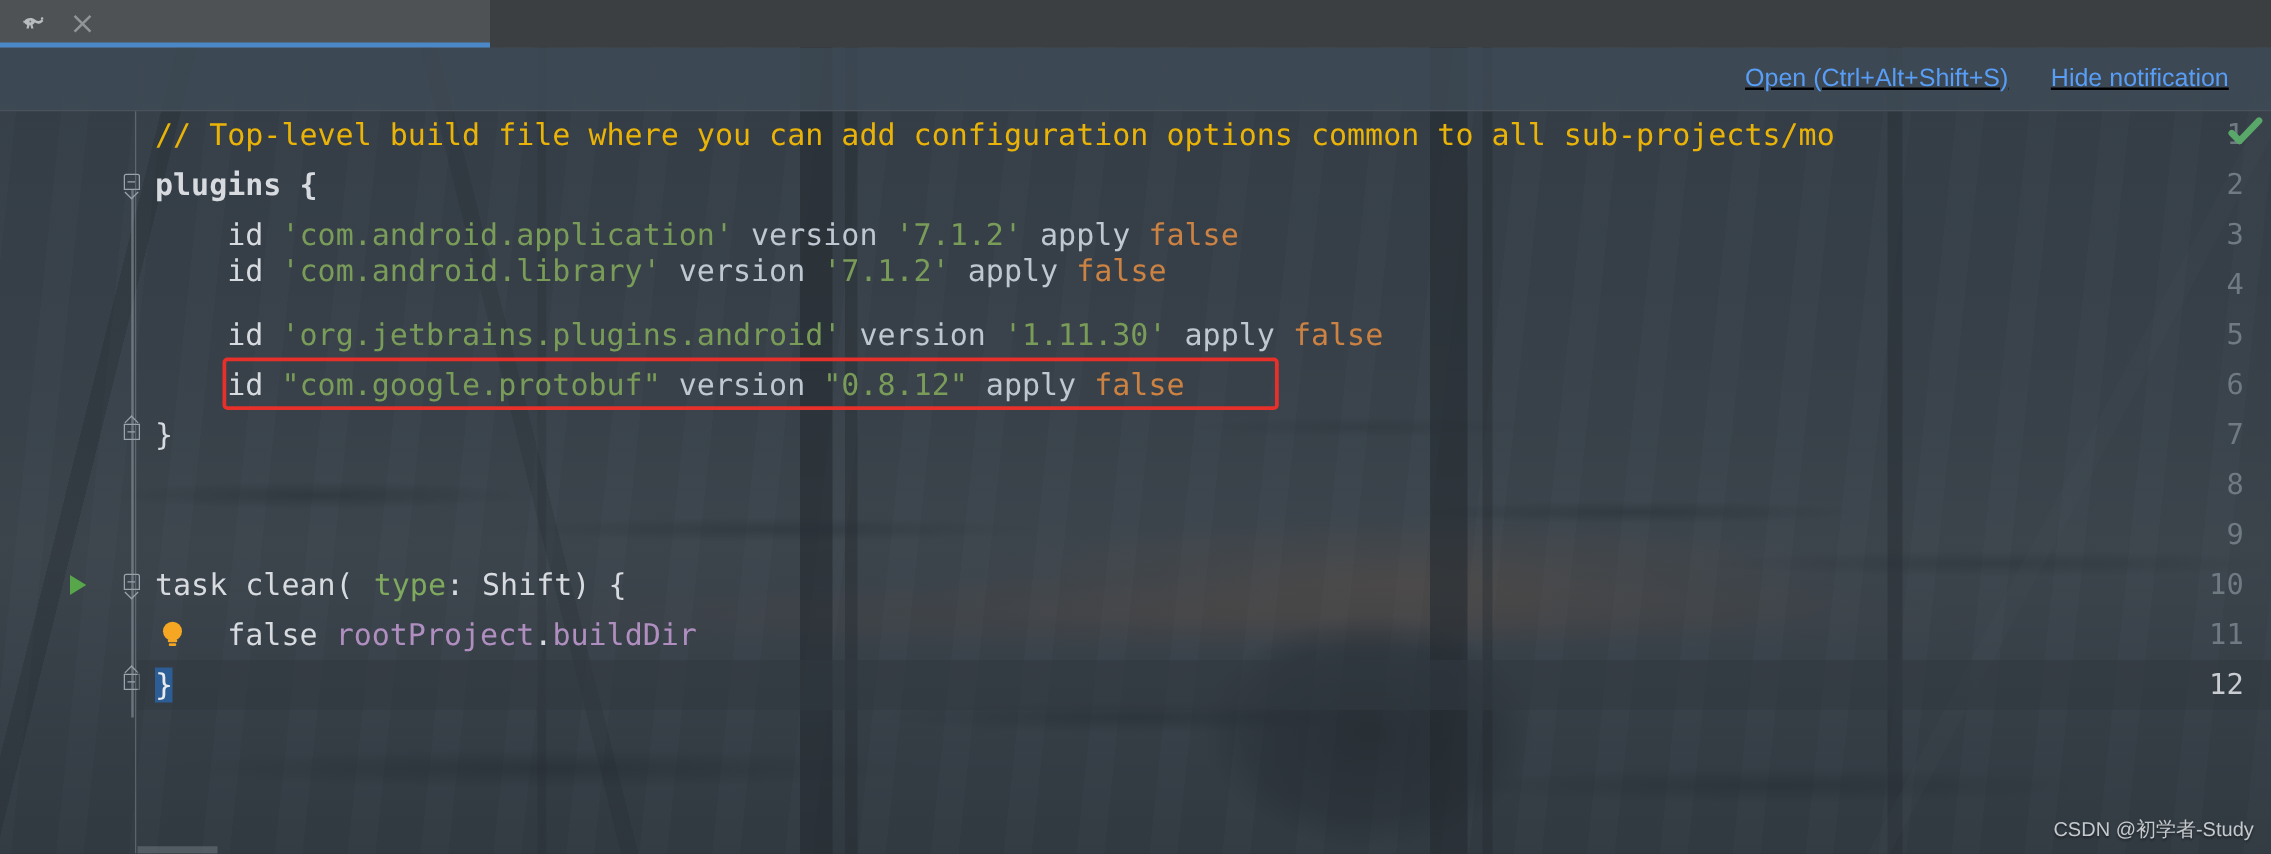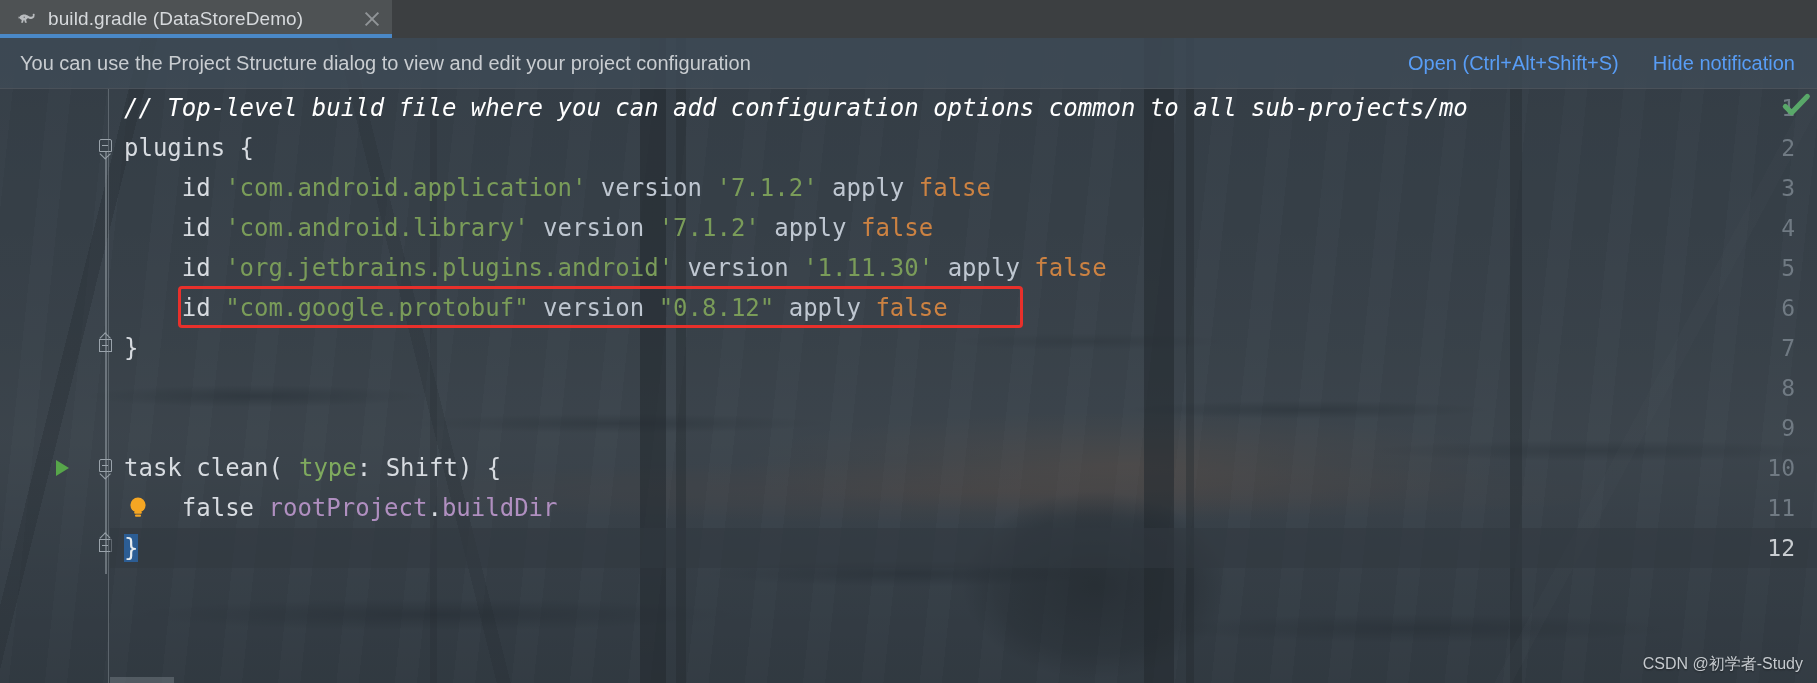"build.gradle (DataStoreDemo)" span.tab-label { html: <span>build.gradle (DataStoreDemo)</span> -> none }
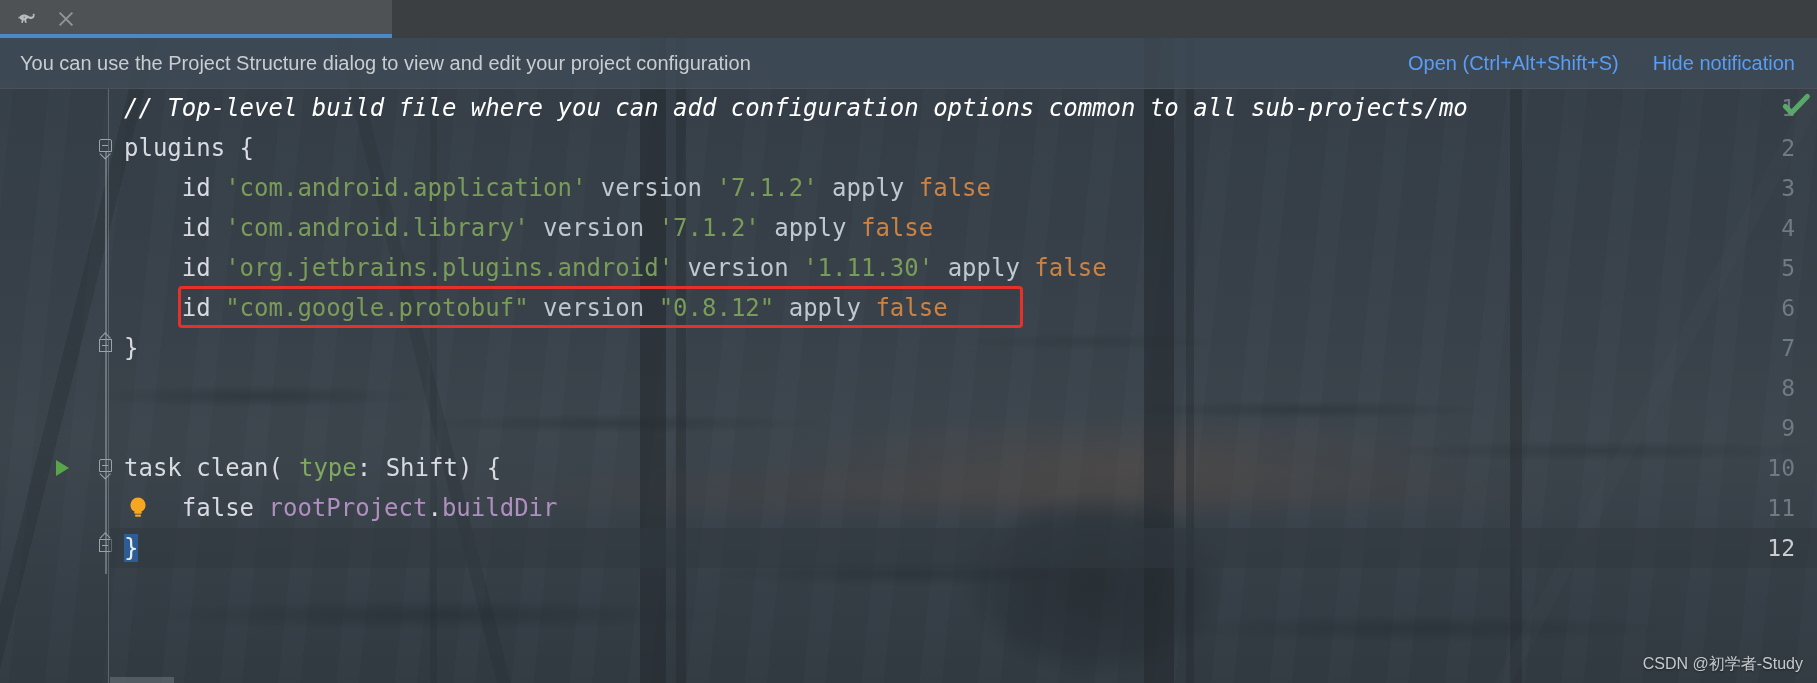"You can use the Project" span.notif-text { html: <span>You can use the Project Structure dialog to view and edit your project configuration</span> -> none }
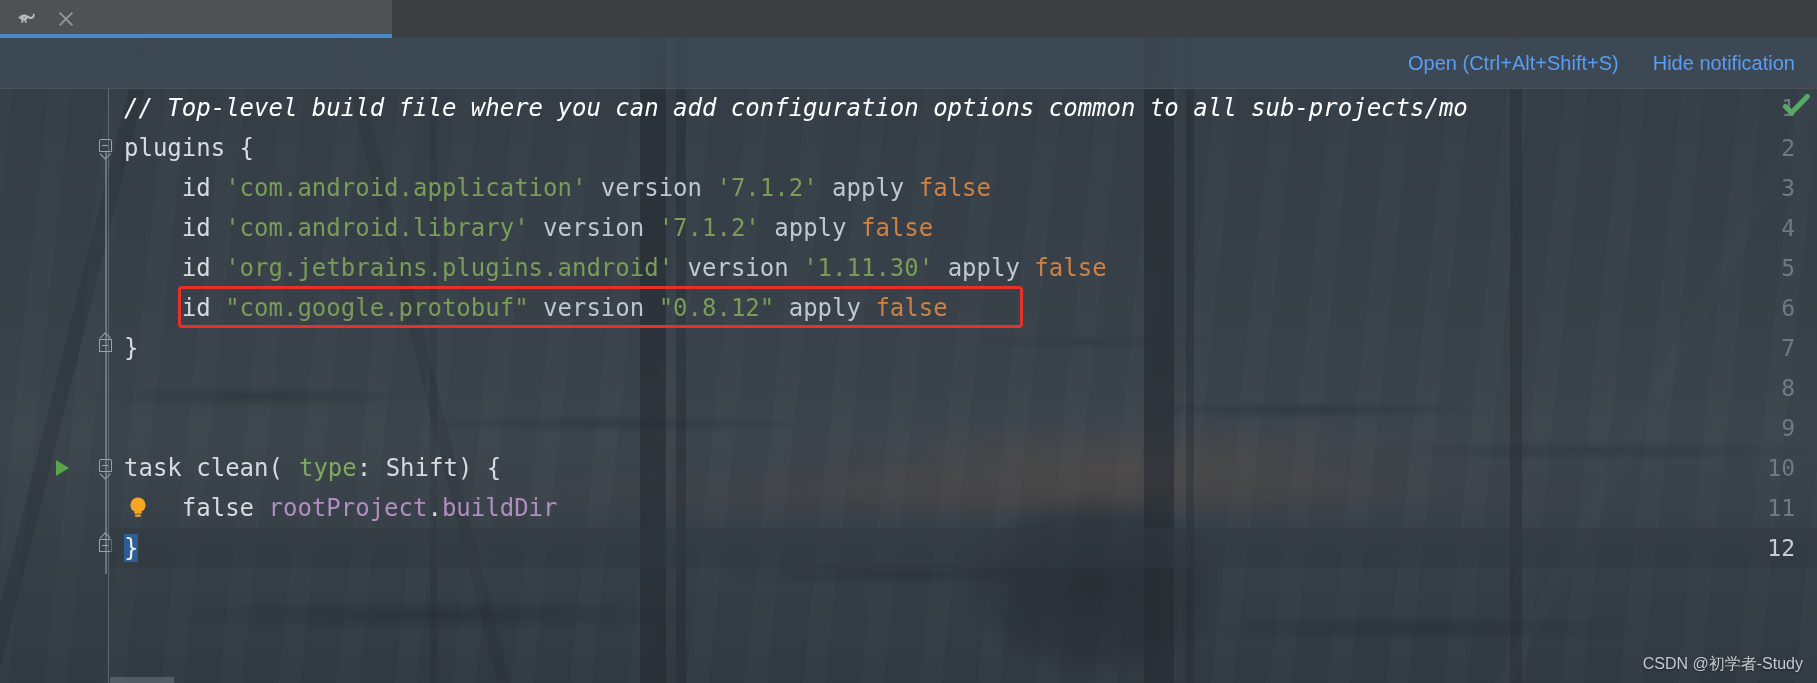"Open (Ctrl+Alt+Shift+S)" .notif-links { padding-right: 22px -> 34px; text-decoration: none -> underline }
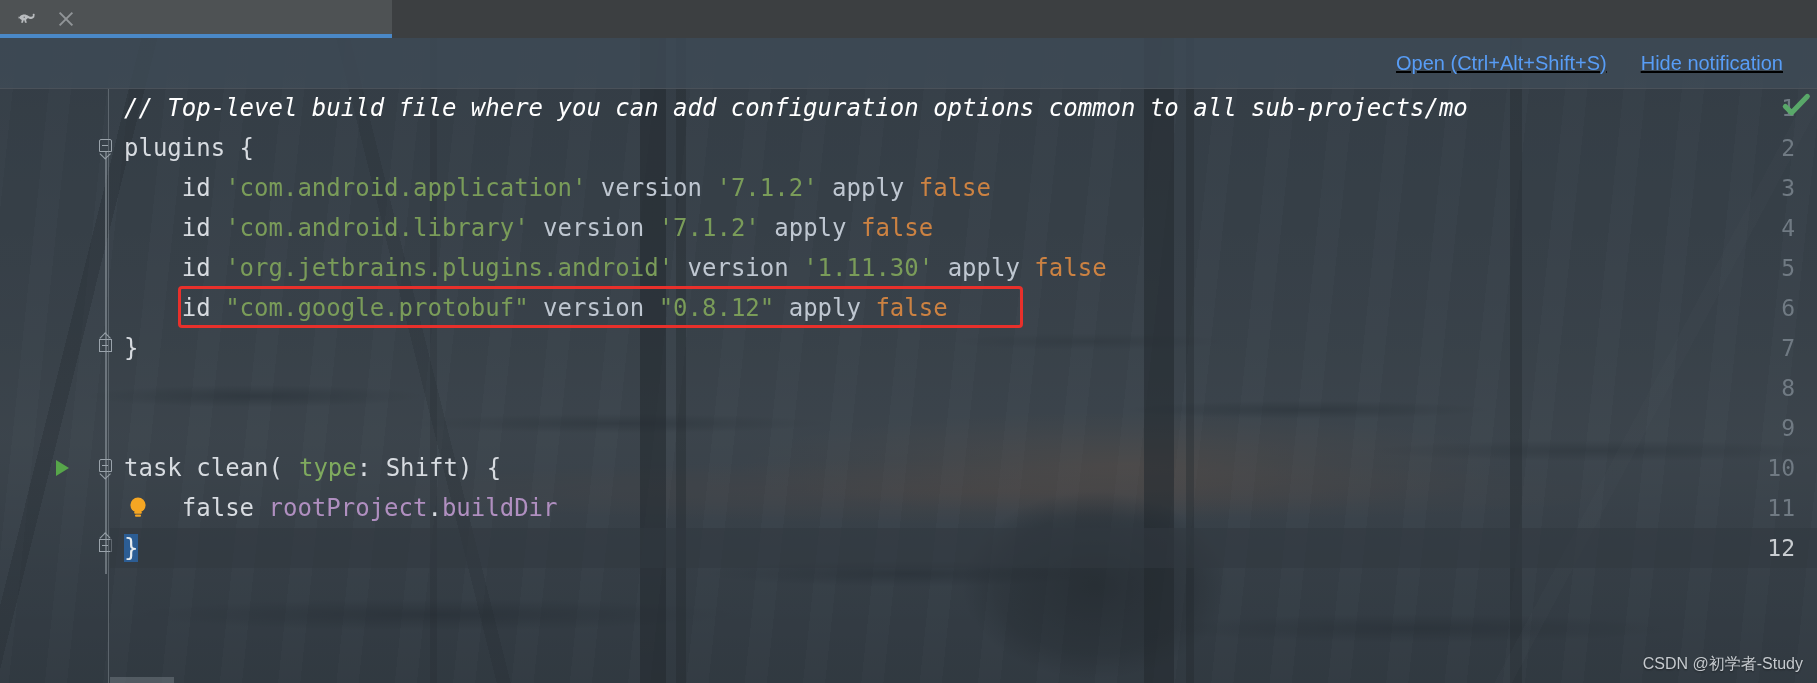"// Top-level build file where" .t-comment { color: #ffffff -> #eab308; font-style: italic -> none }
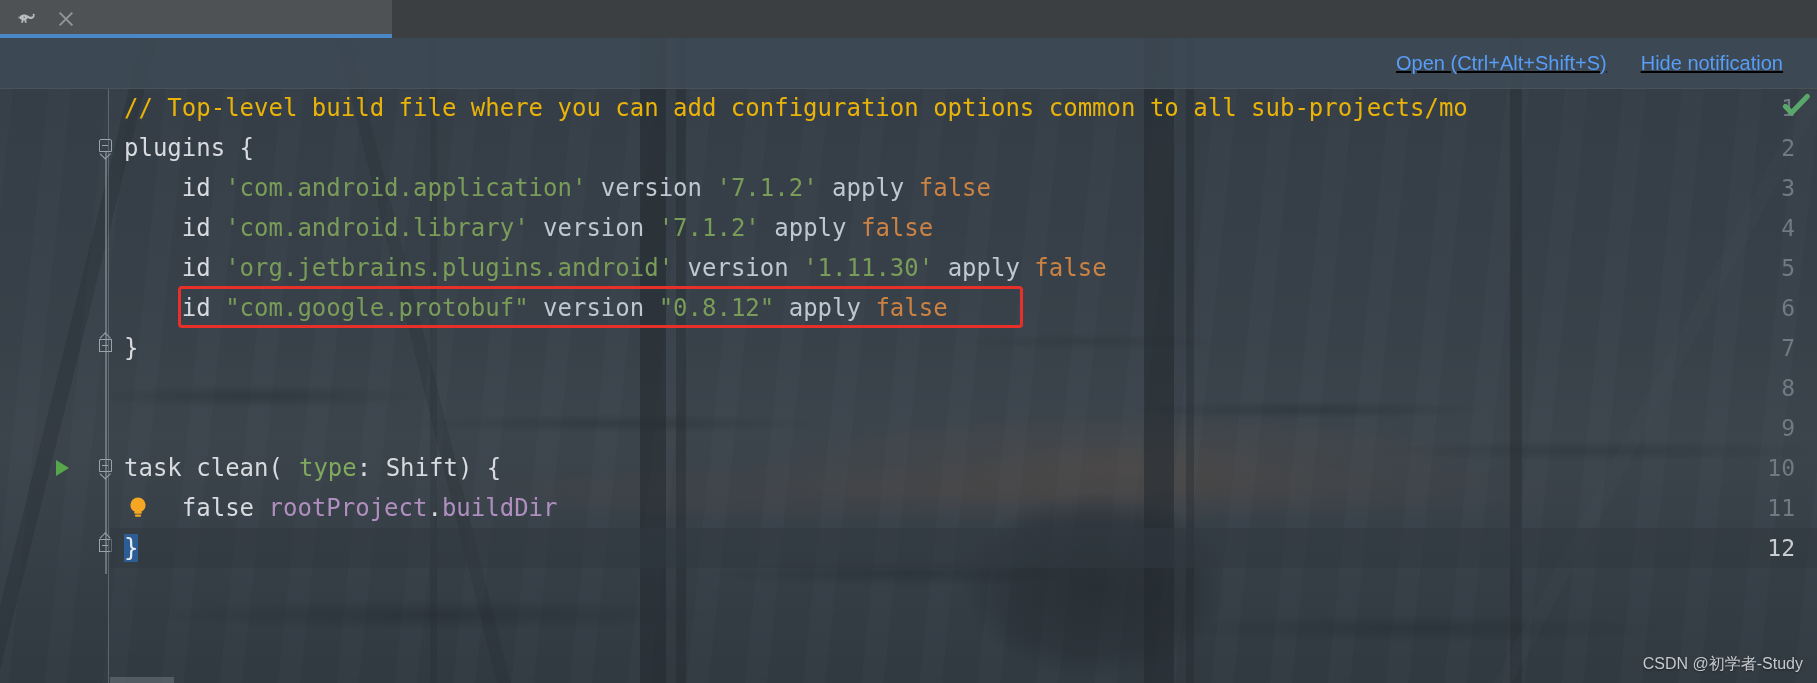"plugins {" div.codeline { font-weight: none -> bold }
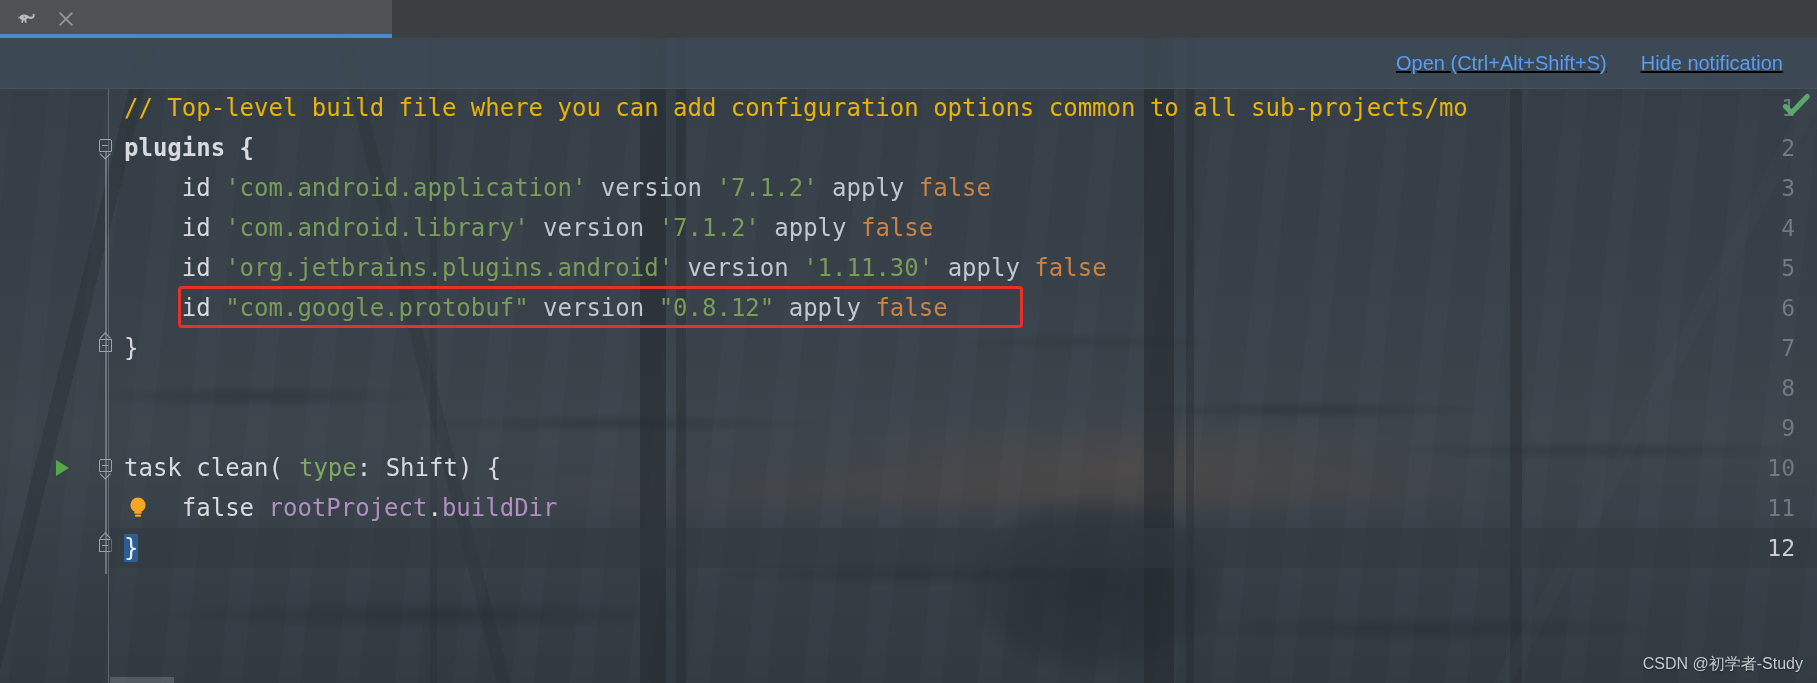"id 'com.android.library' version '7.1.2'" div.codeline { top: 120px -> 109px }
